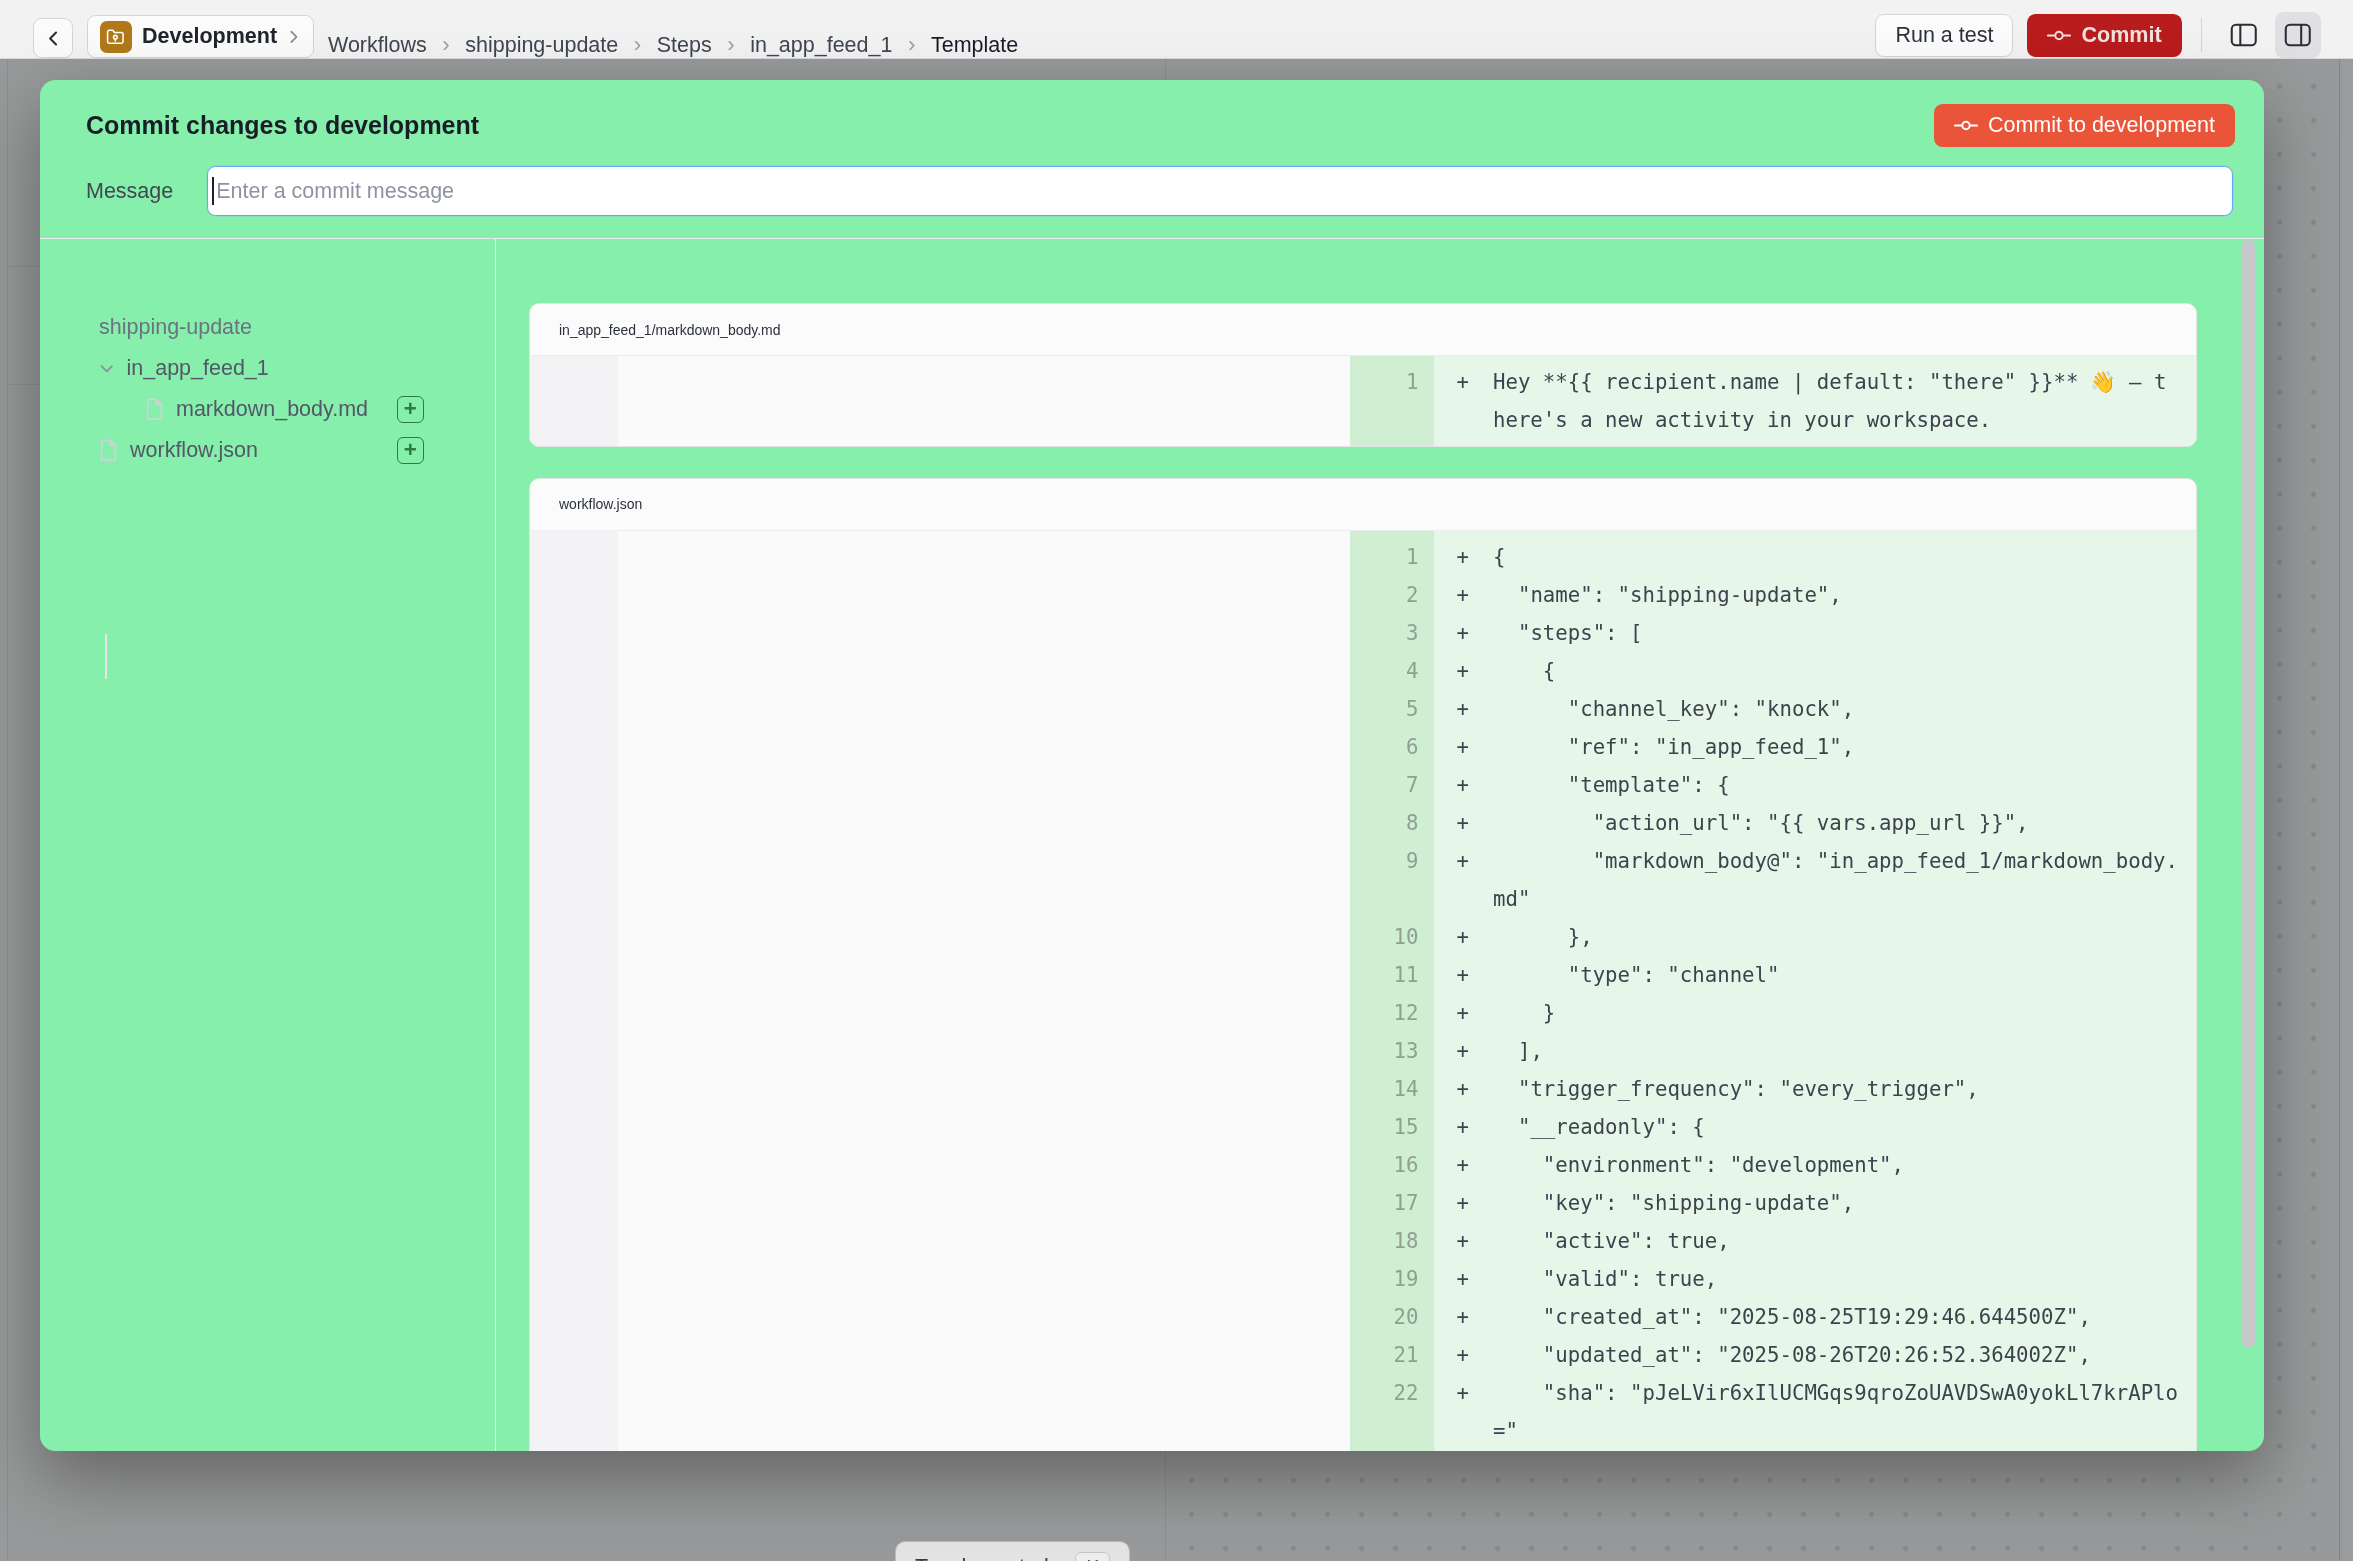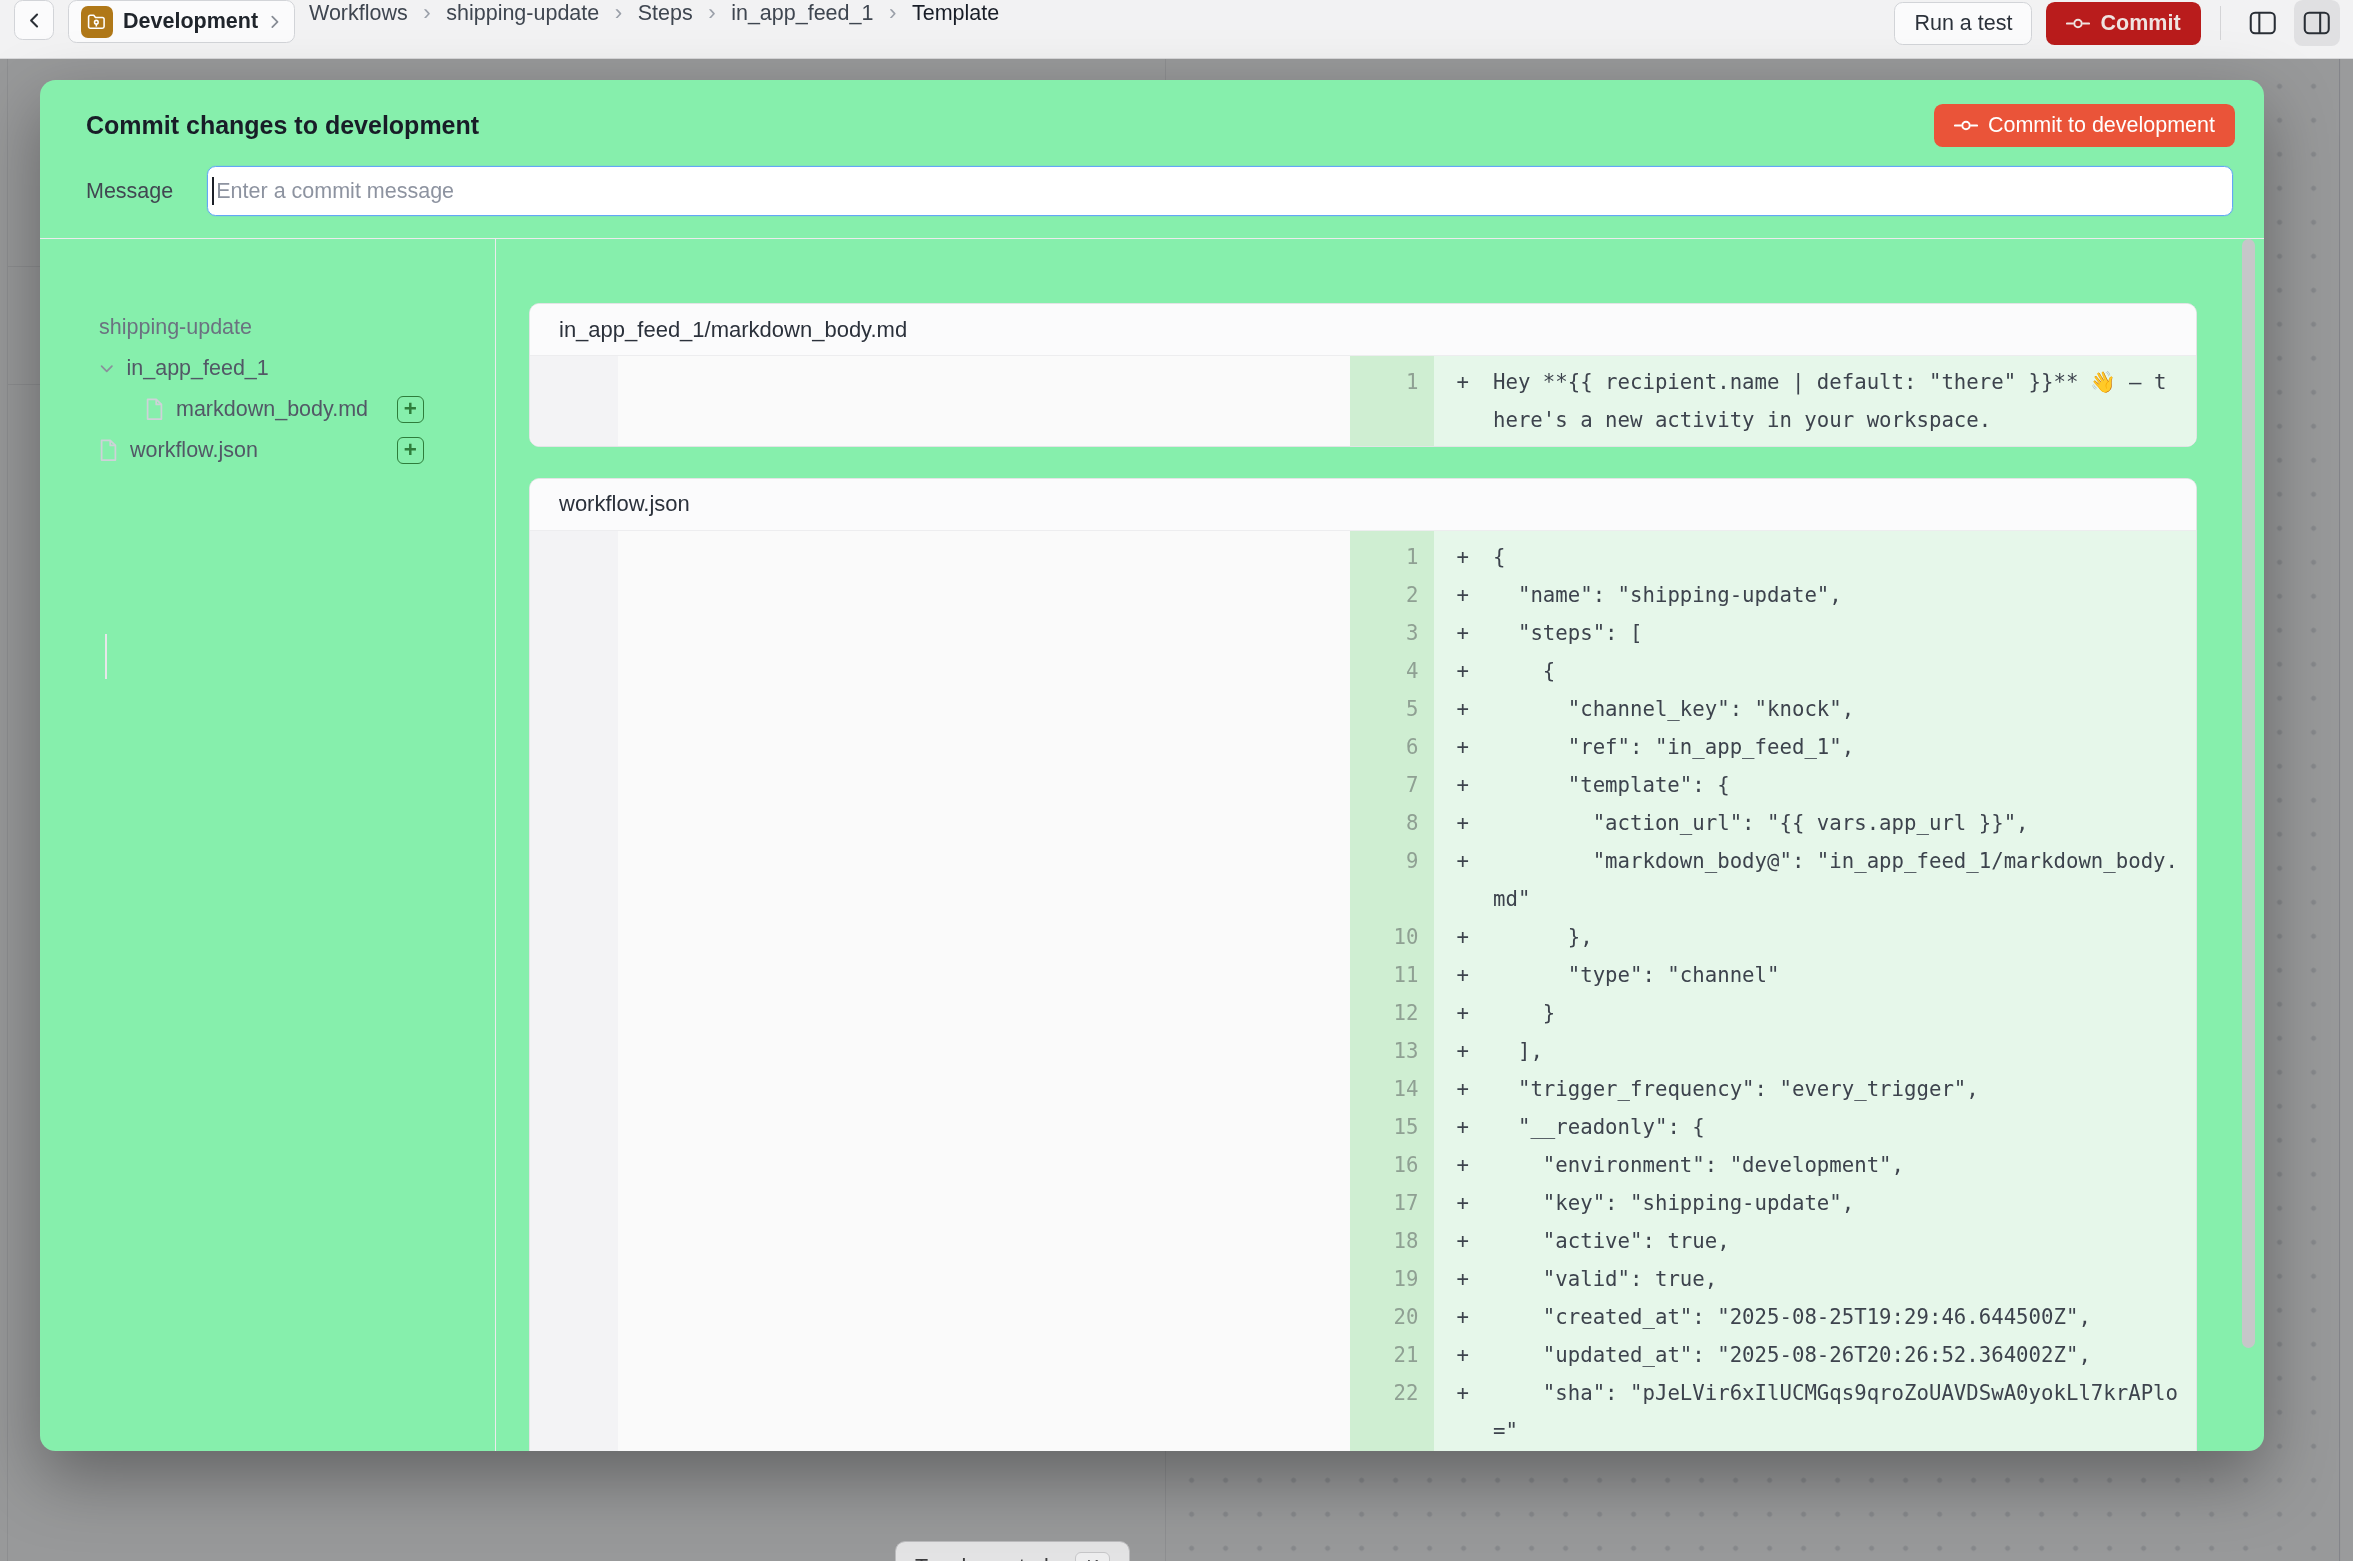"Development" .topbar { align-items: flex-start -> flex-end; padding: 0 14px -> 0 33px }
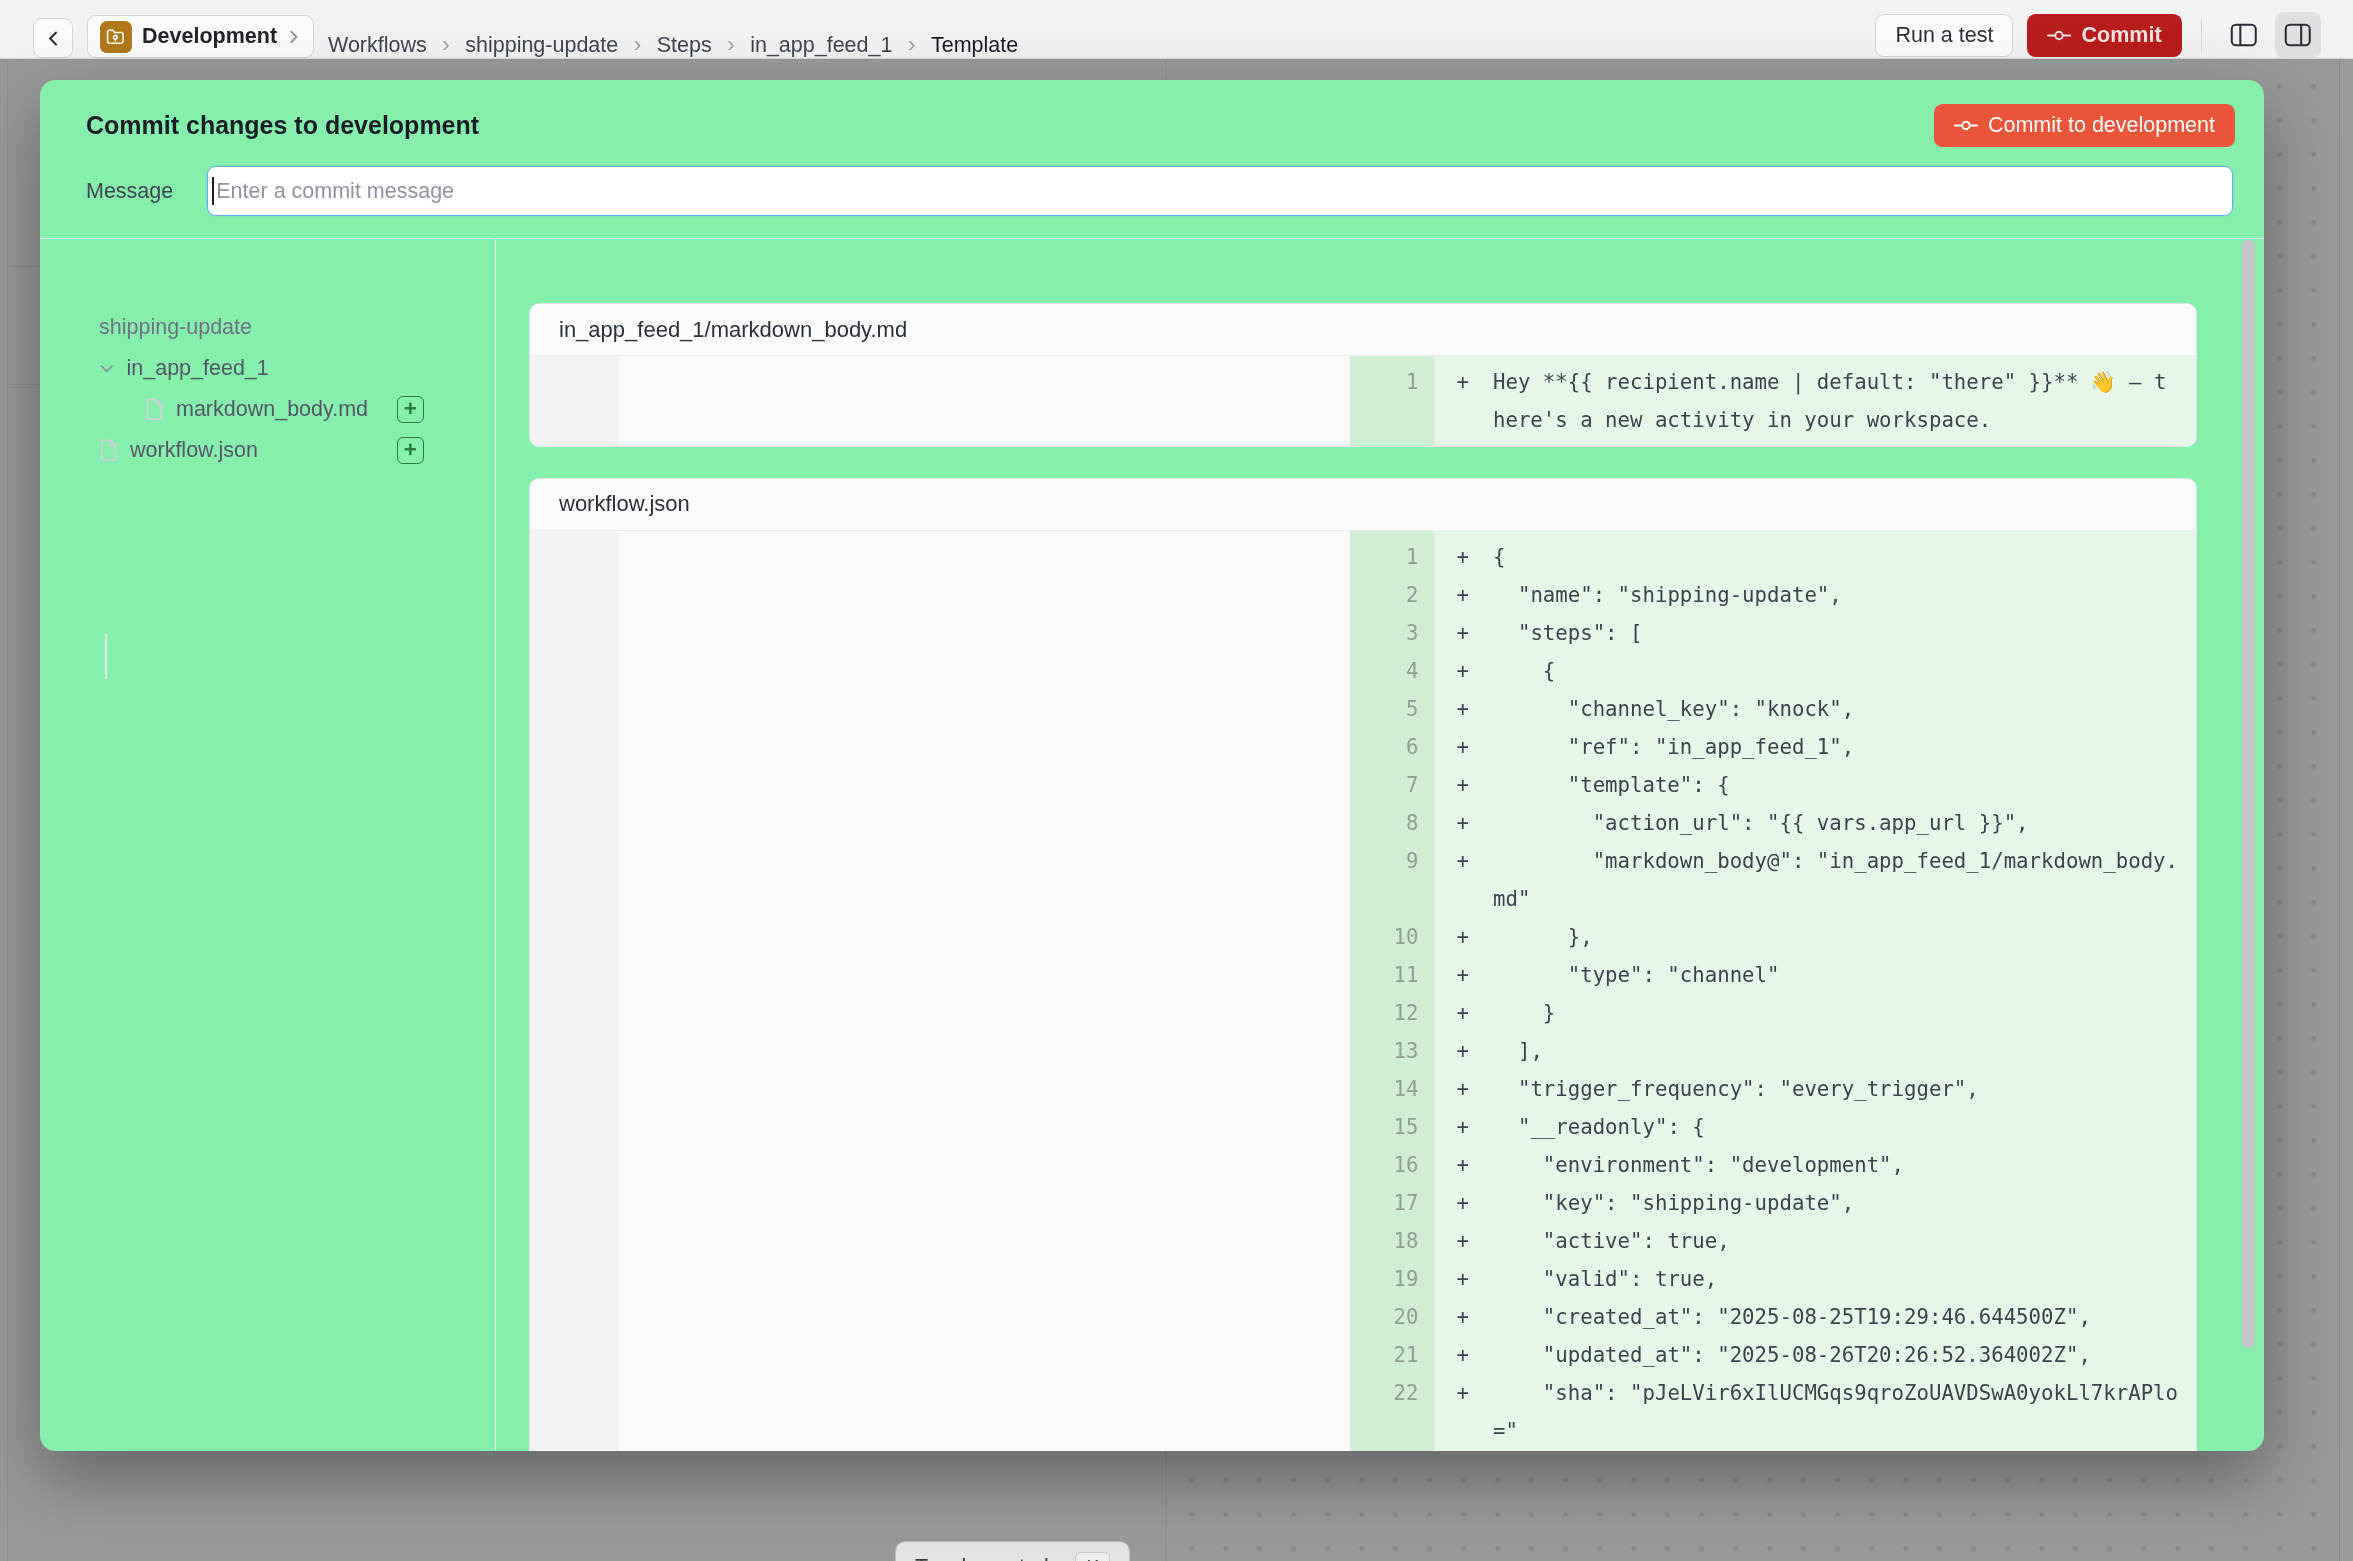"in_app_feed_1/markdown_body.md" .diff-header { font-size: 22px -> 14px }
